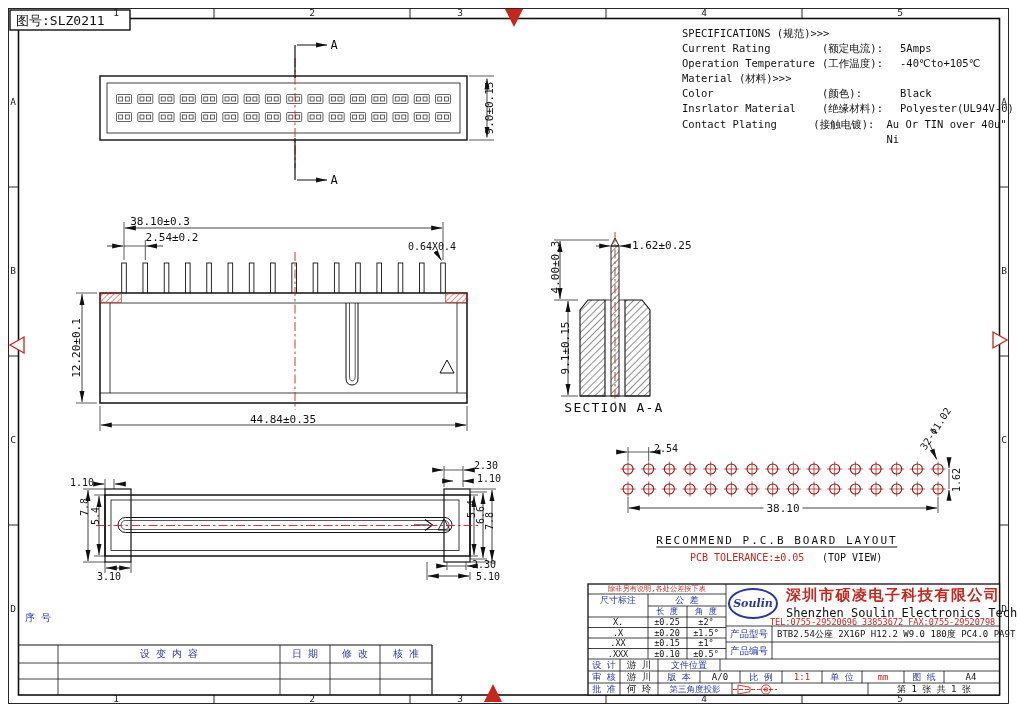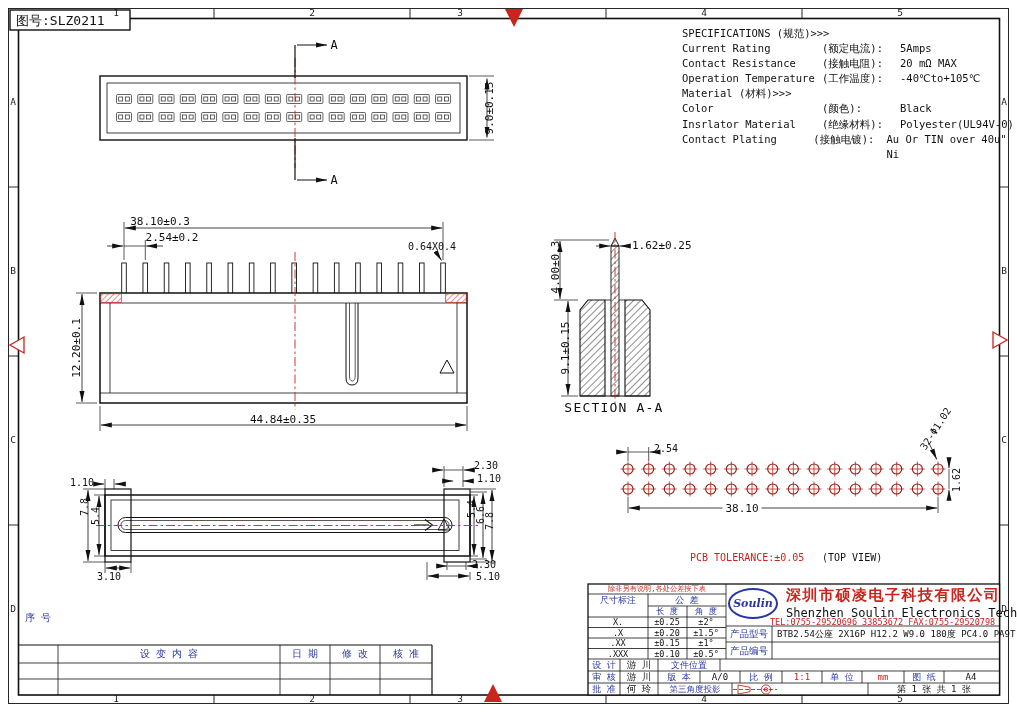"Contact Resistance" div.sr { html: <div> <span>Contact Resistance</span> <span>(接触电阻):</span> <span>20 mΩ MAX</span> </div> -> none }
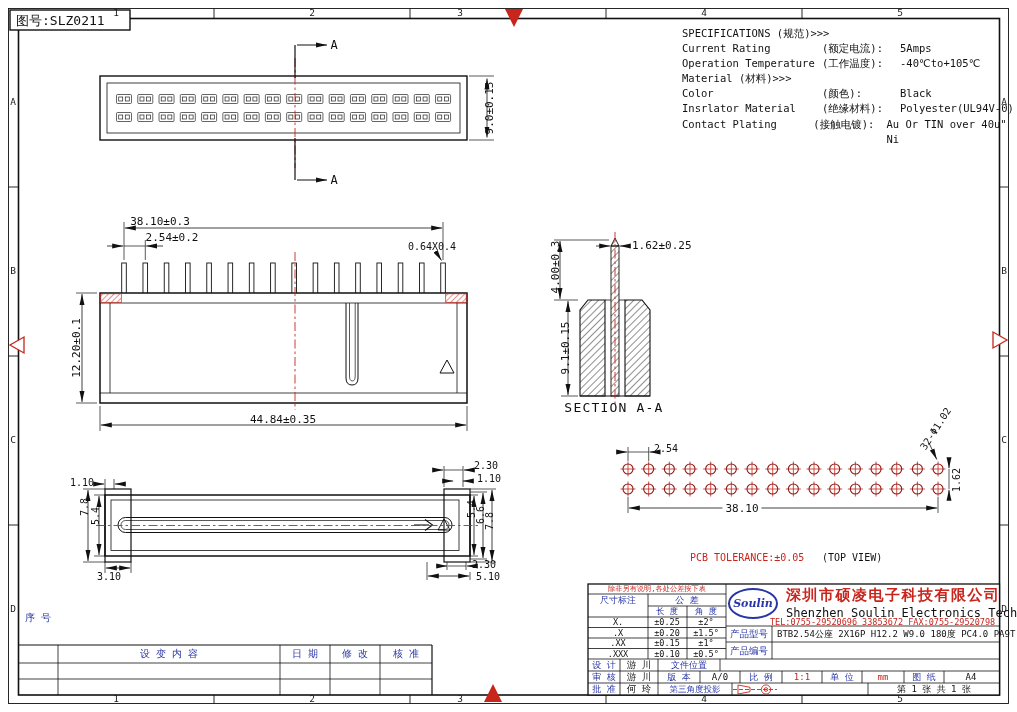"38.10" span.t { left: 742px -> 783px }
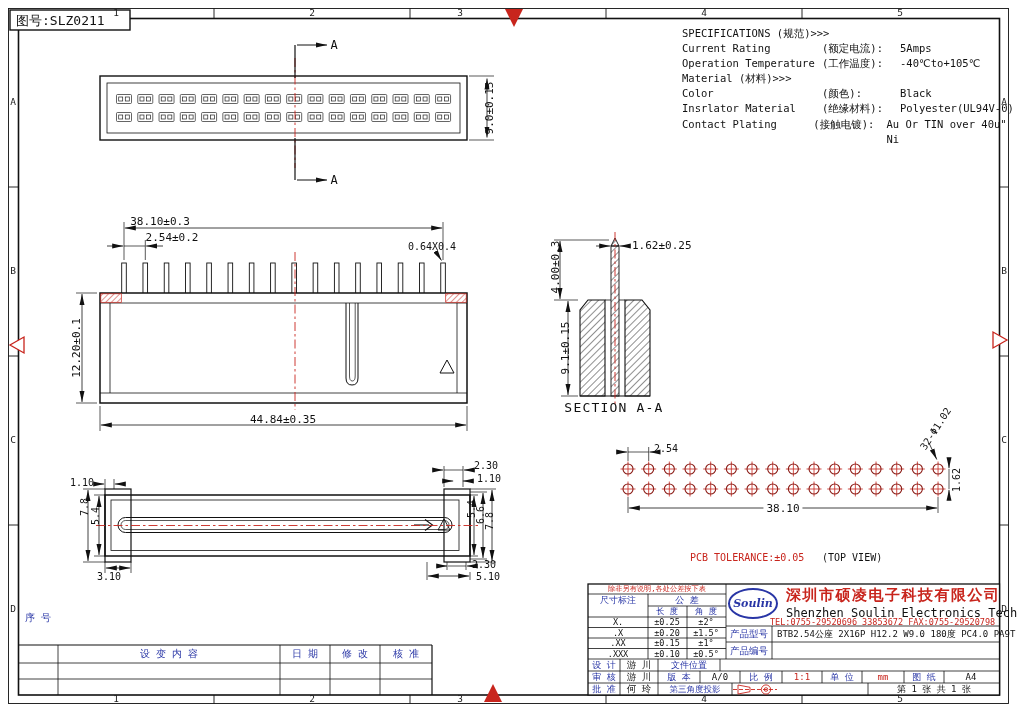"RECOMMEND P.C.B BOARD LAYOUT" span.t { html: none -> <span>RECOMMEND P.C.B BOARD LAYOUT</span> }
